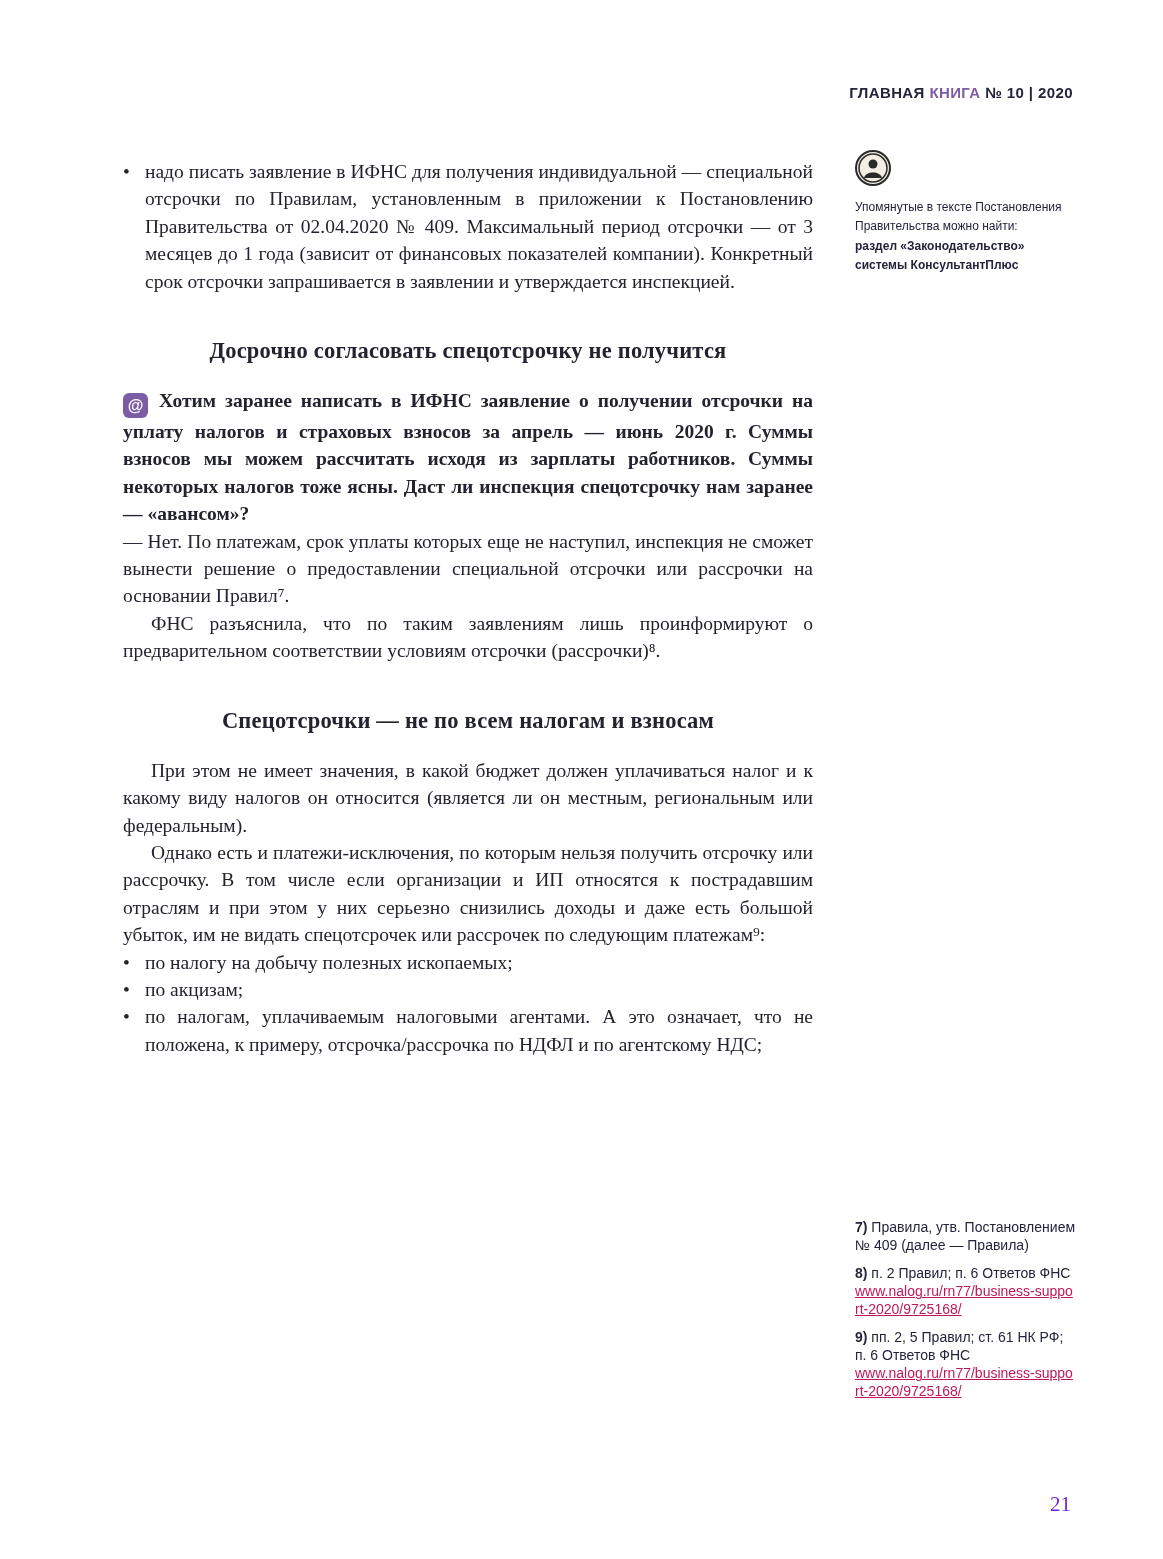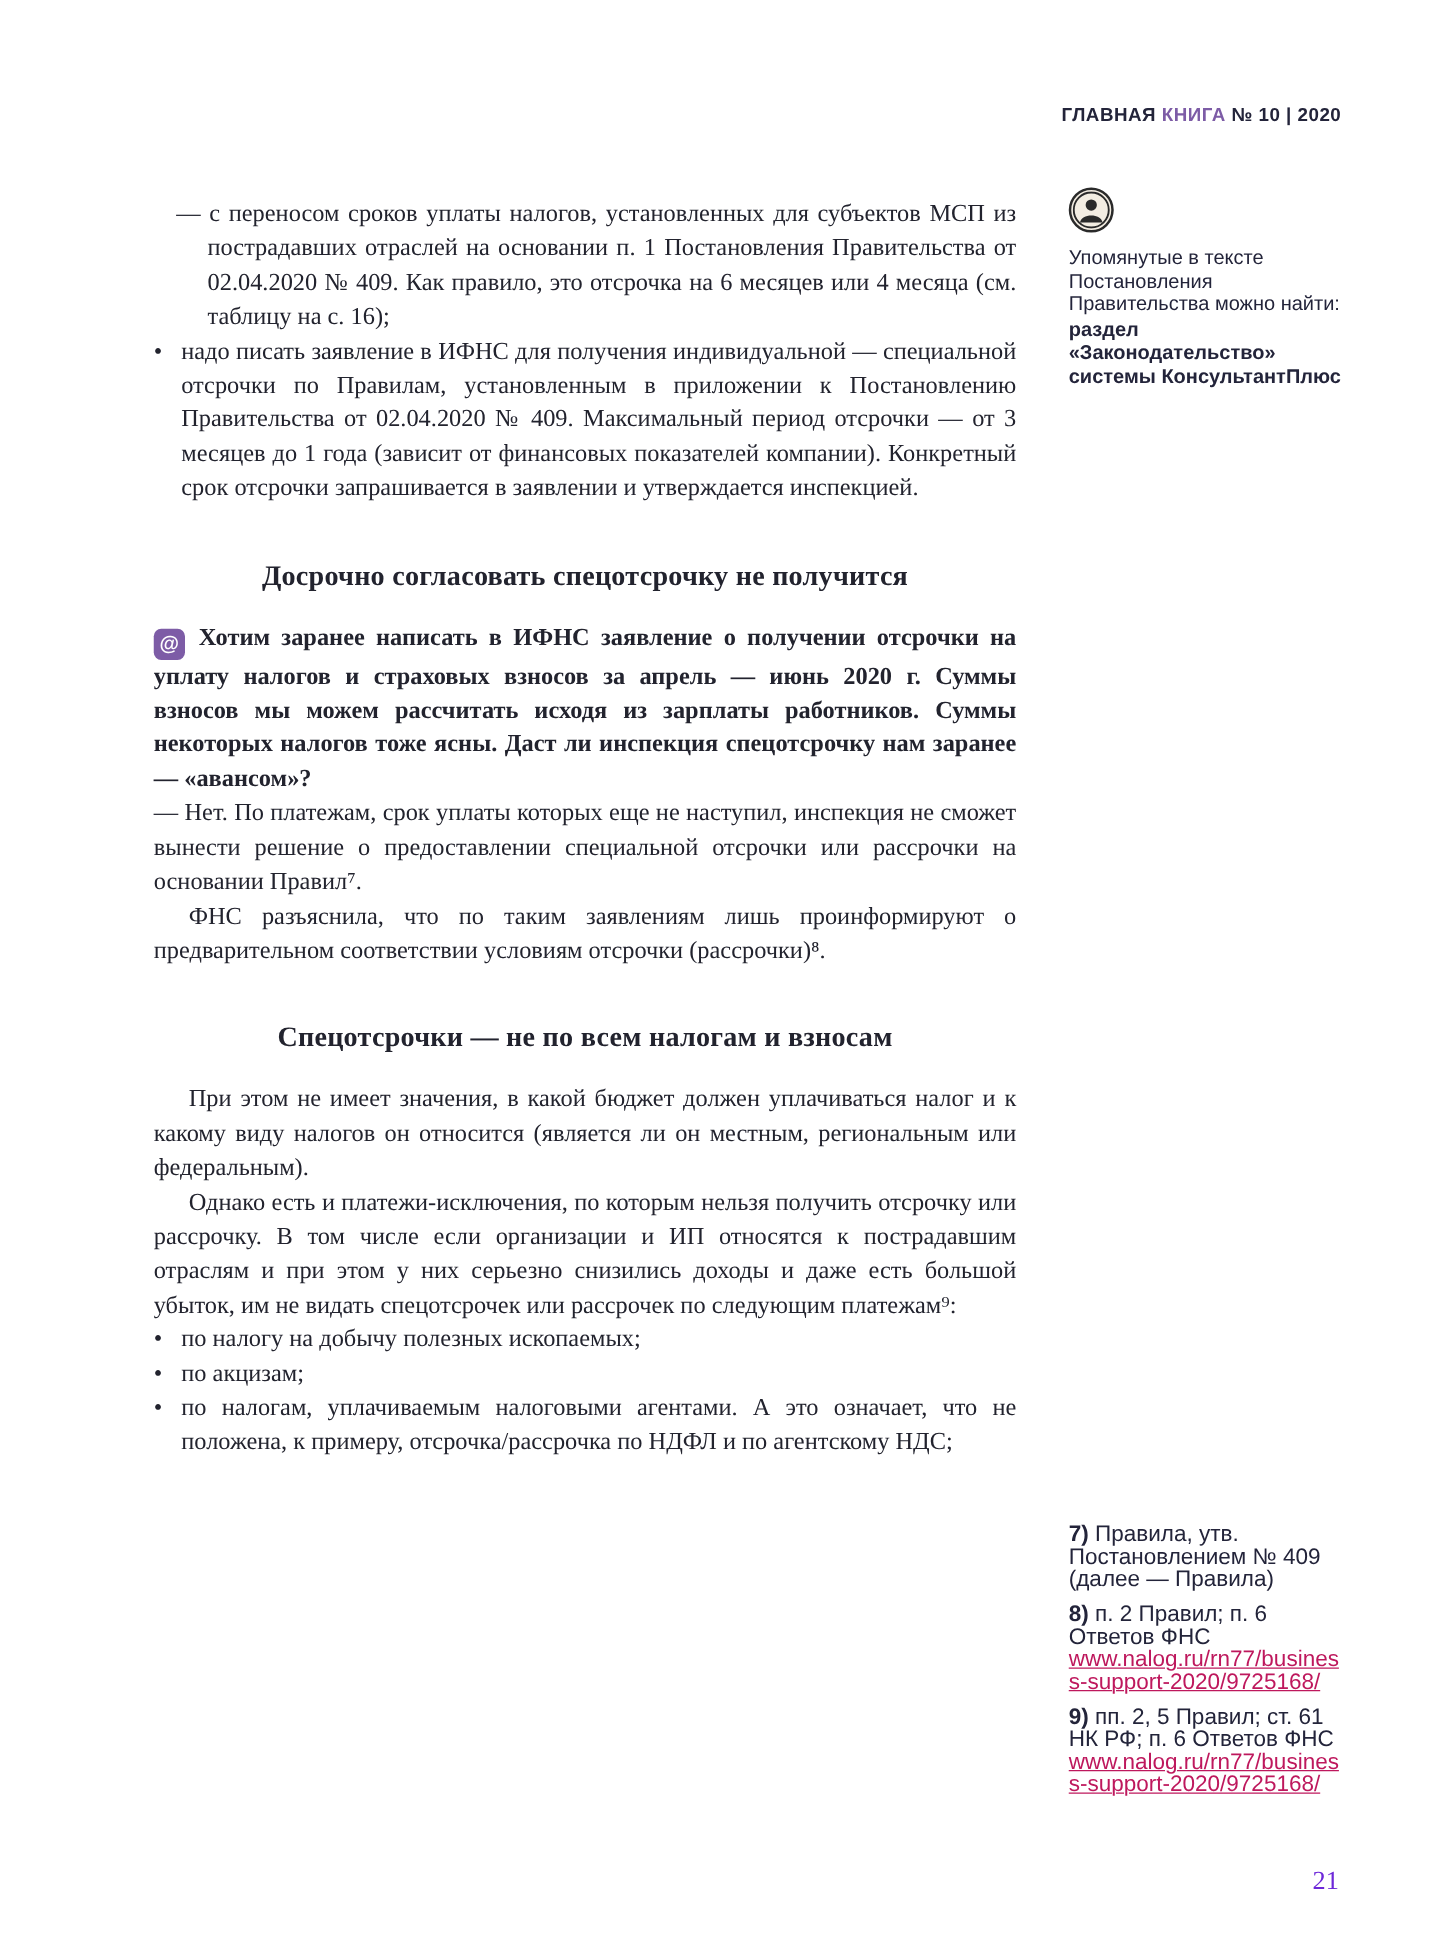"— с переносом сроков уплаты" p.dash-item { html: <p>— с переносом сроков уплаты налогов, установленных для субъектов МСП из пострадавших отраслей на основании п. 1 Постановления Правительства от 02.04.2020 № 409. Как правило, это отсрочка на 6 месяцев или 4 месяца (см. таблицу на с. 16);</p> -> none }
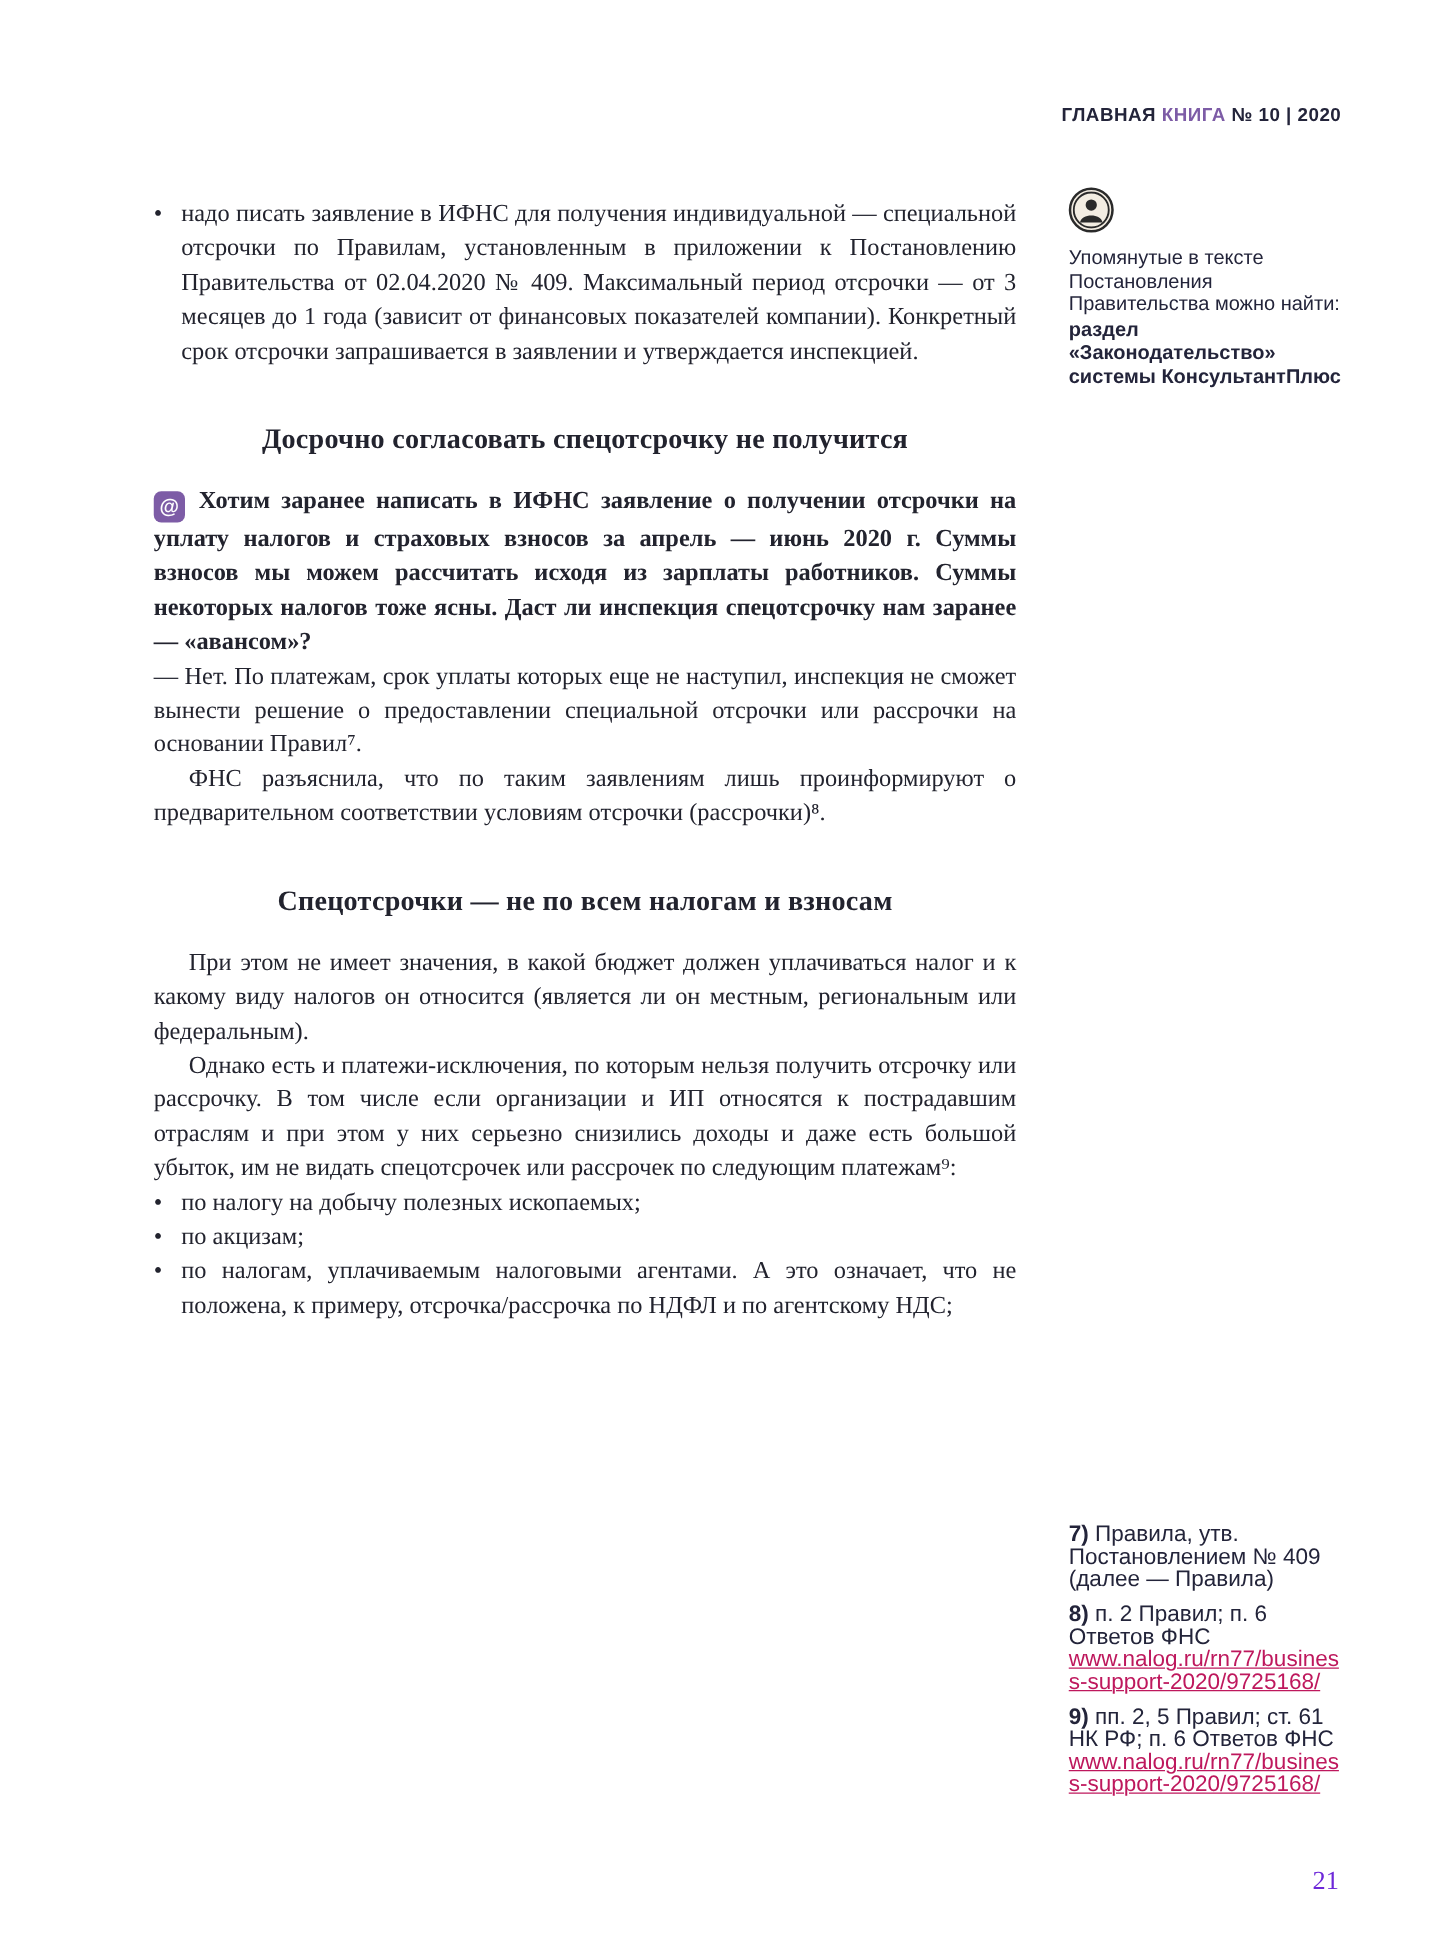"Упомянутые в тексте Постановления" .side-note { font-size: 16px -> 12px }
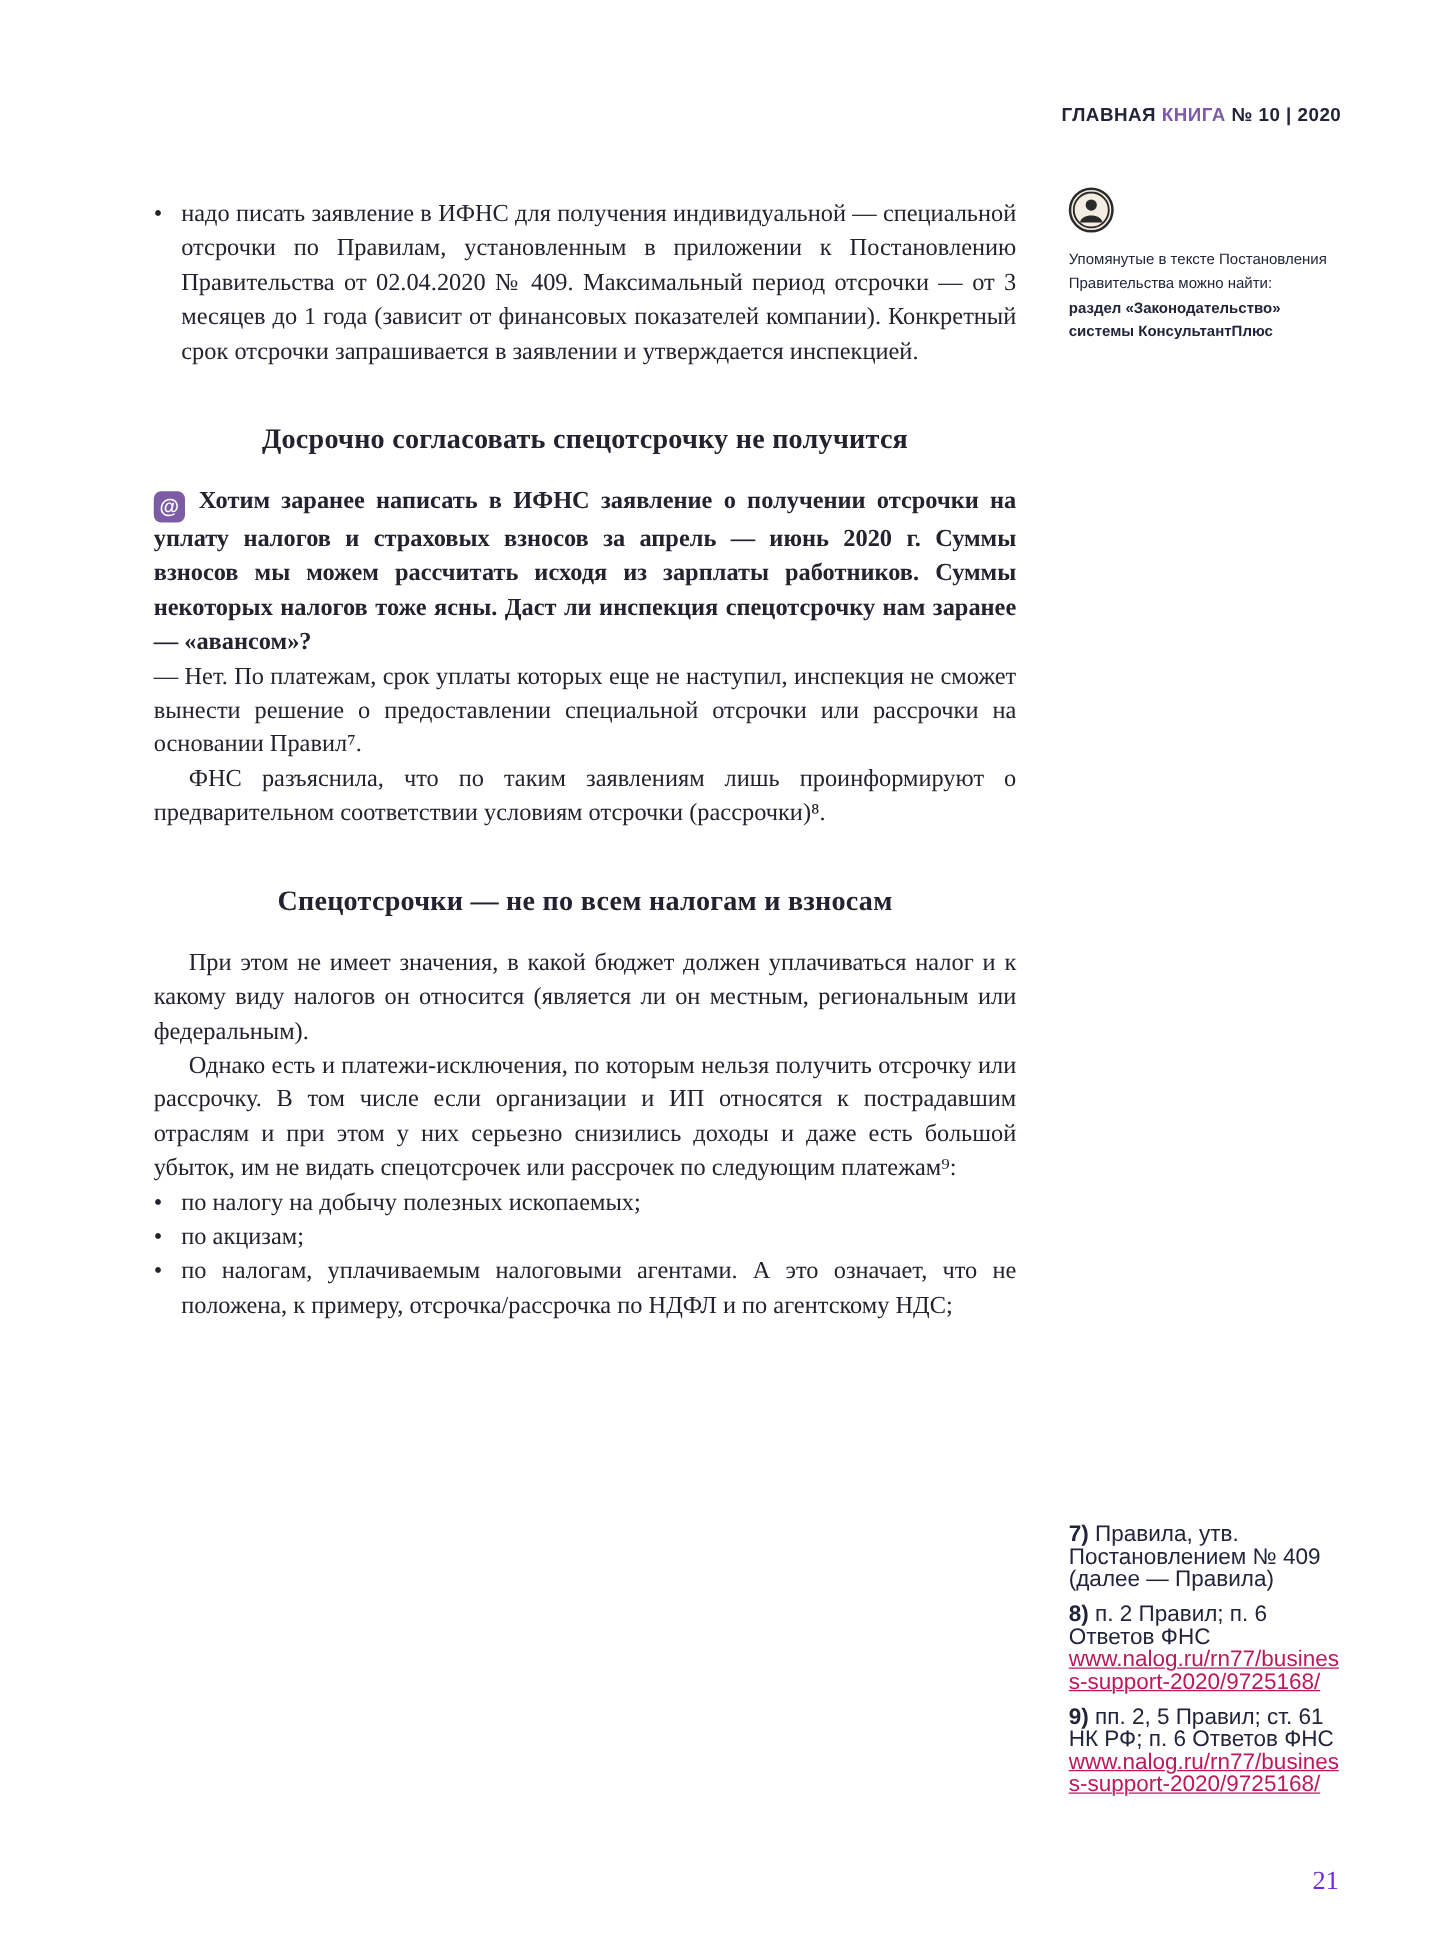"7) Правила, утв. Постановлением №" .footnotes { font-size: 18px -> 14px }
